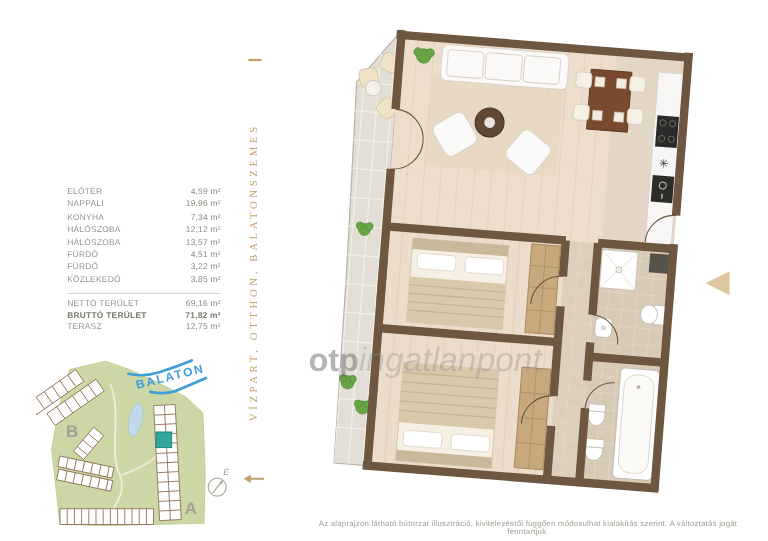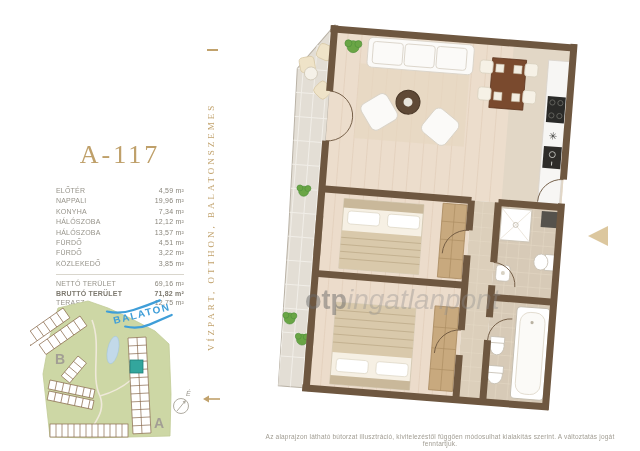"A-117" div.apt-title { html: <div>A-117</div> -> none }
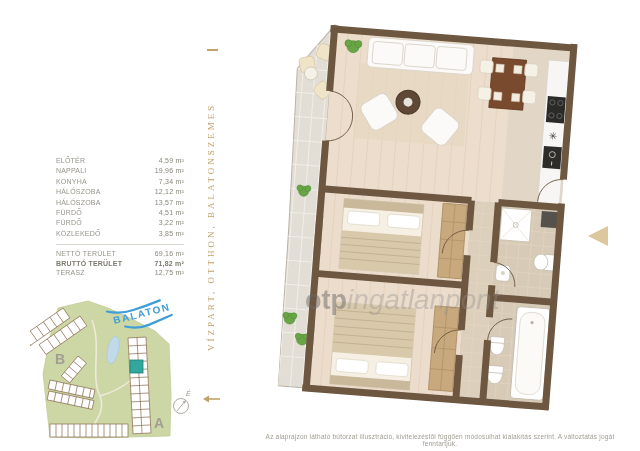"otp" .watermark .wm-bold { margin-left: 48px -> none }
